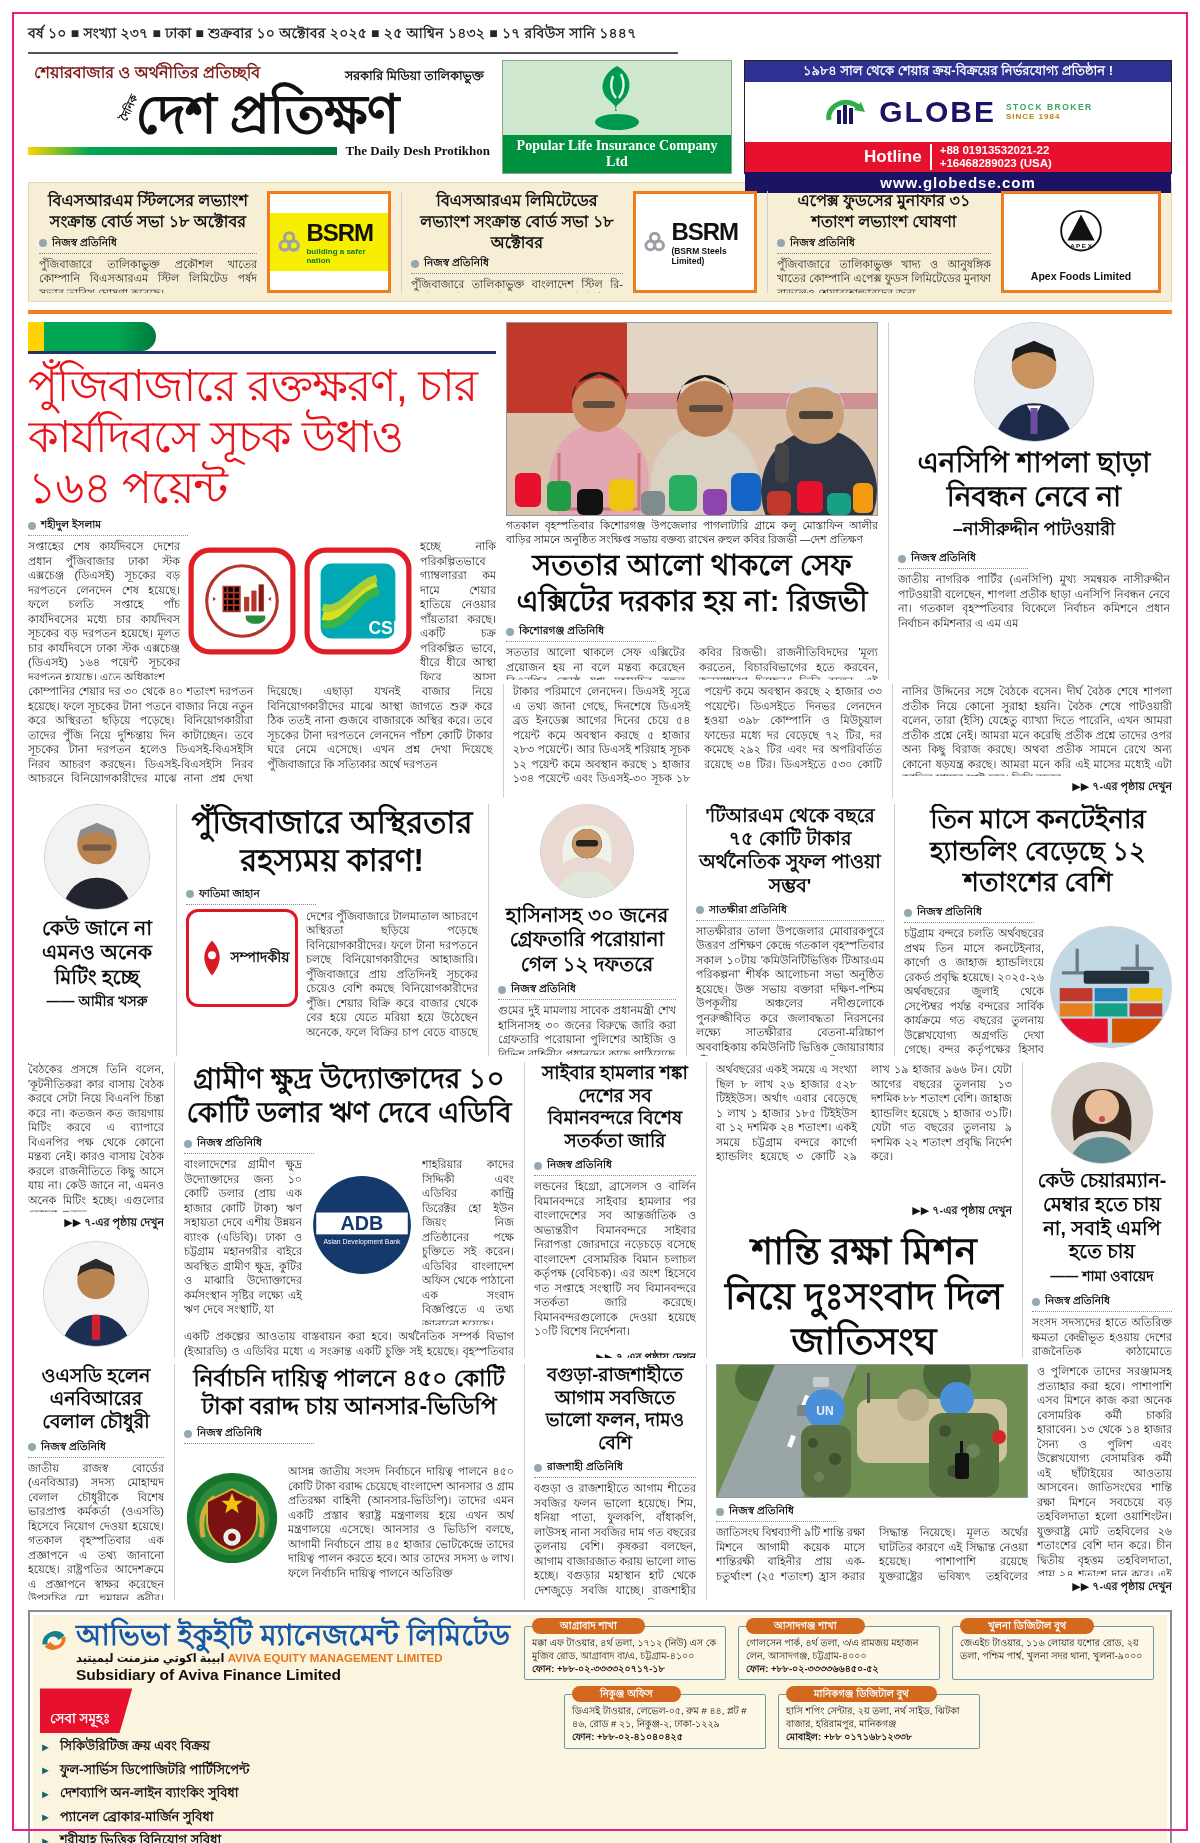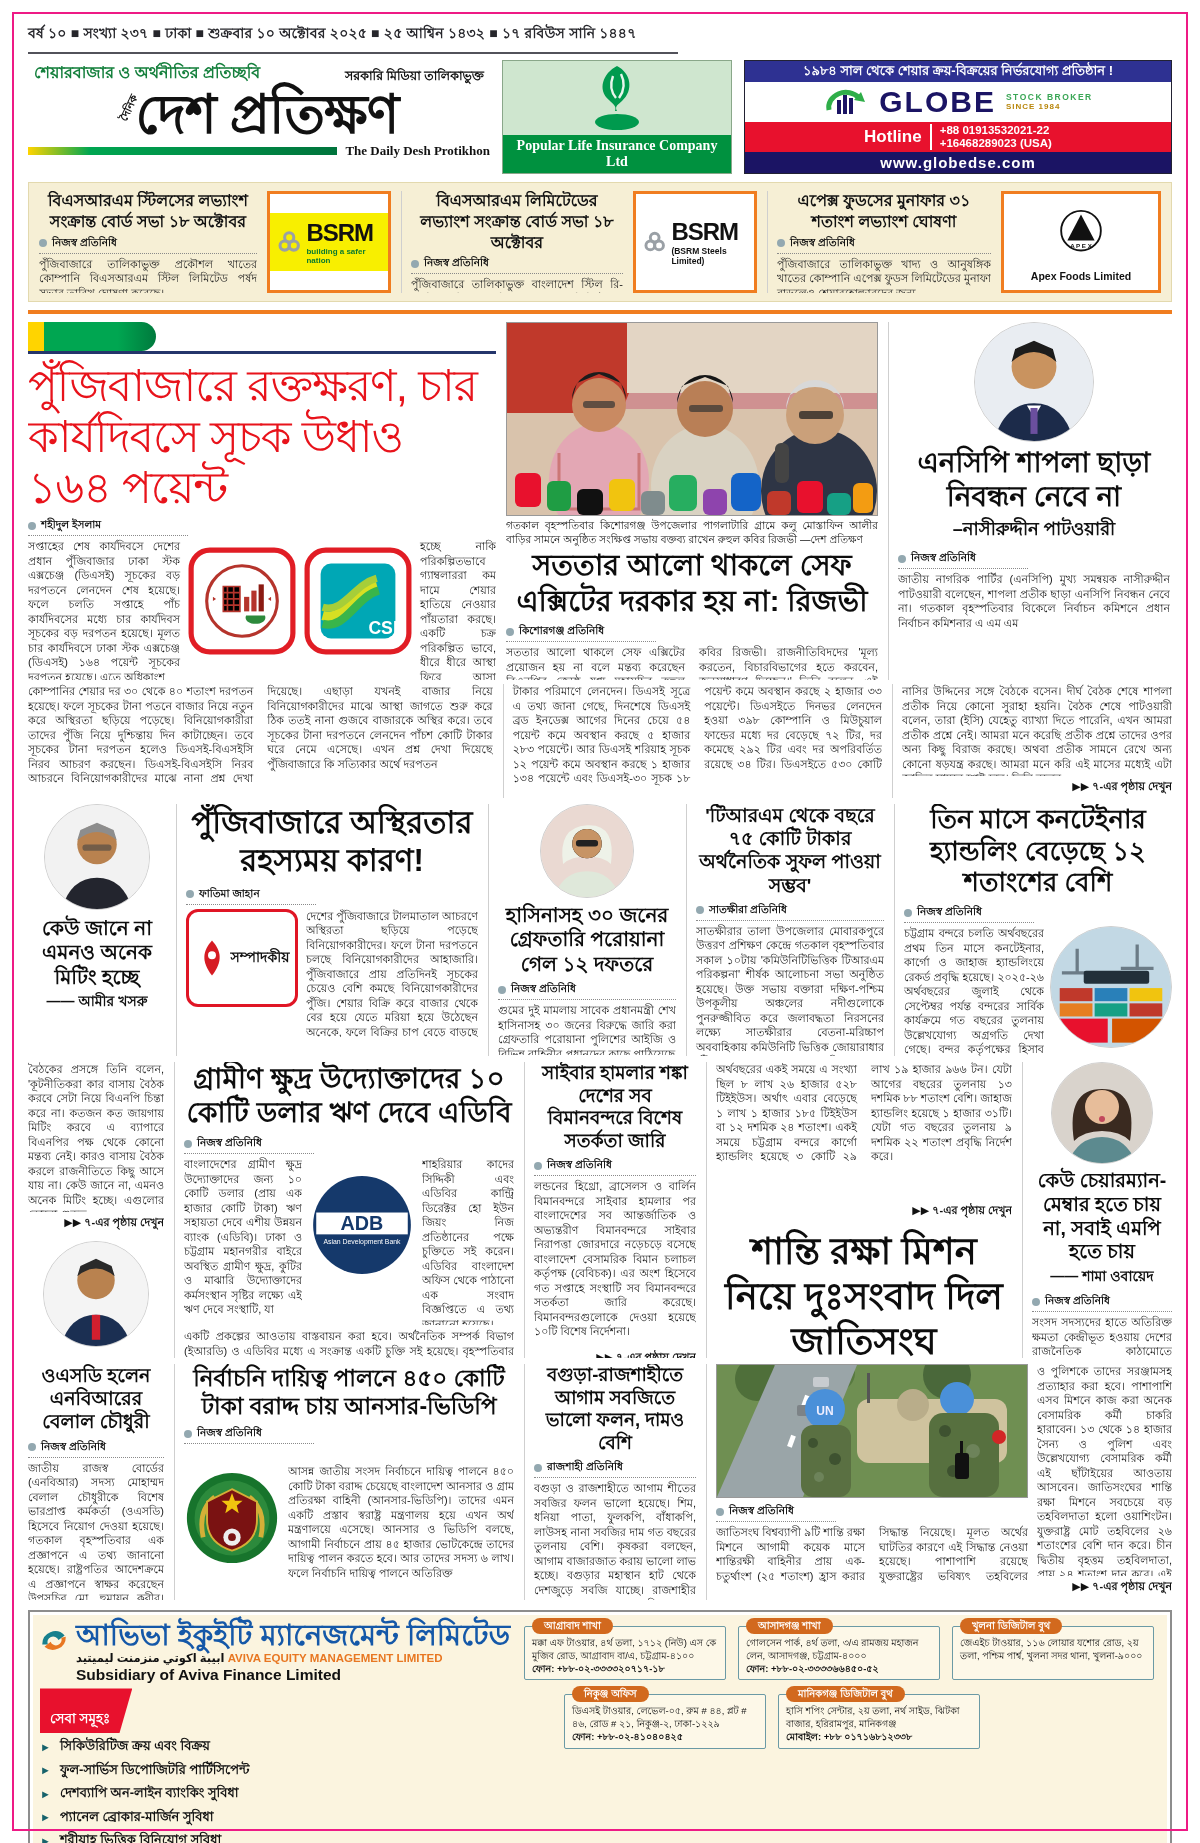"শেয়ারবাজার ও অর্থনীতির প্রতিচ্ছবি" .tag-red { color: #15803d -> #7f1d1d }
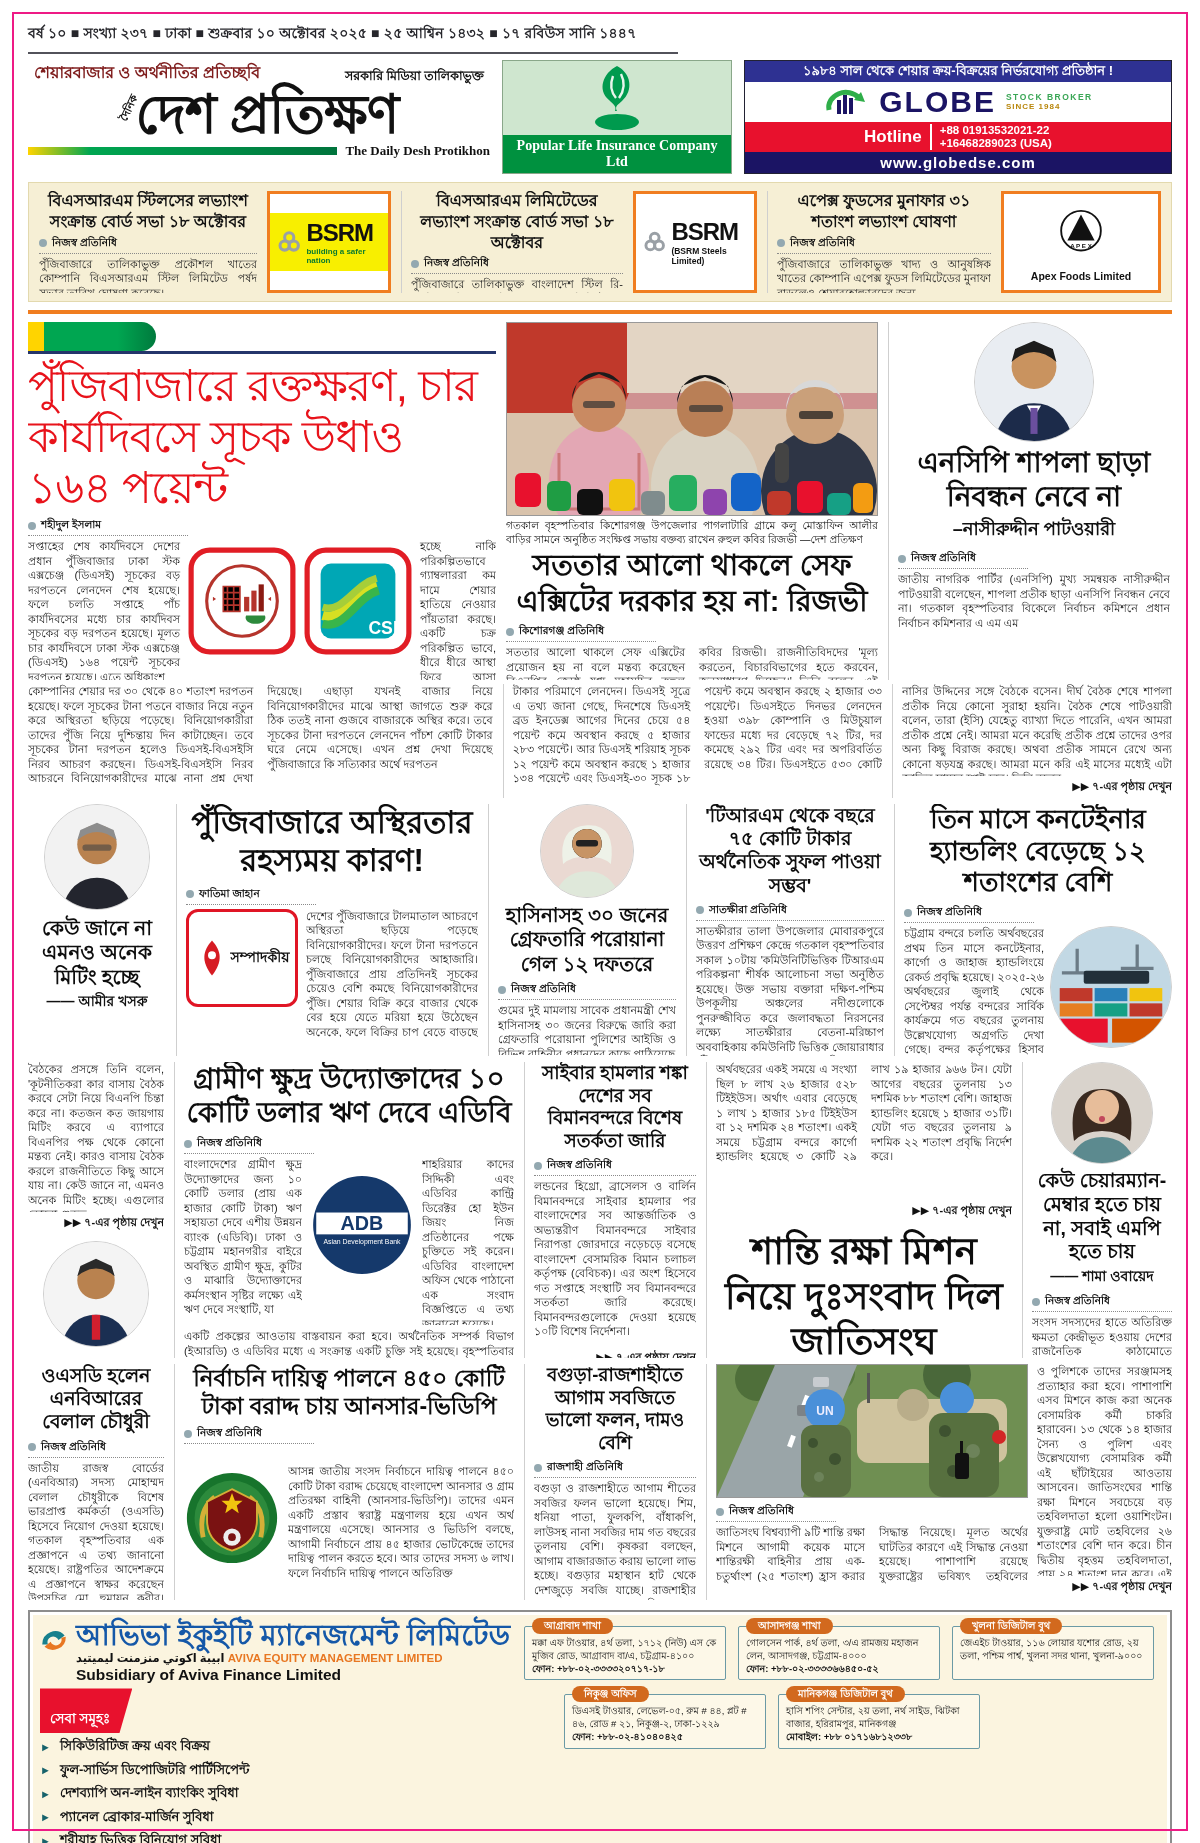"GLOBE" .g-mid { padding: 2px 0 -> 12px 0 }
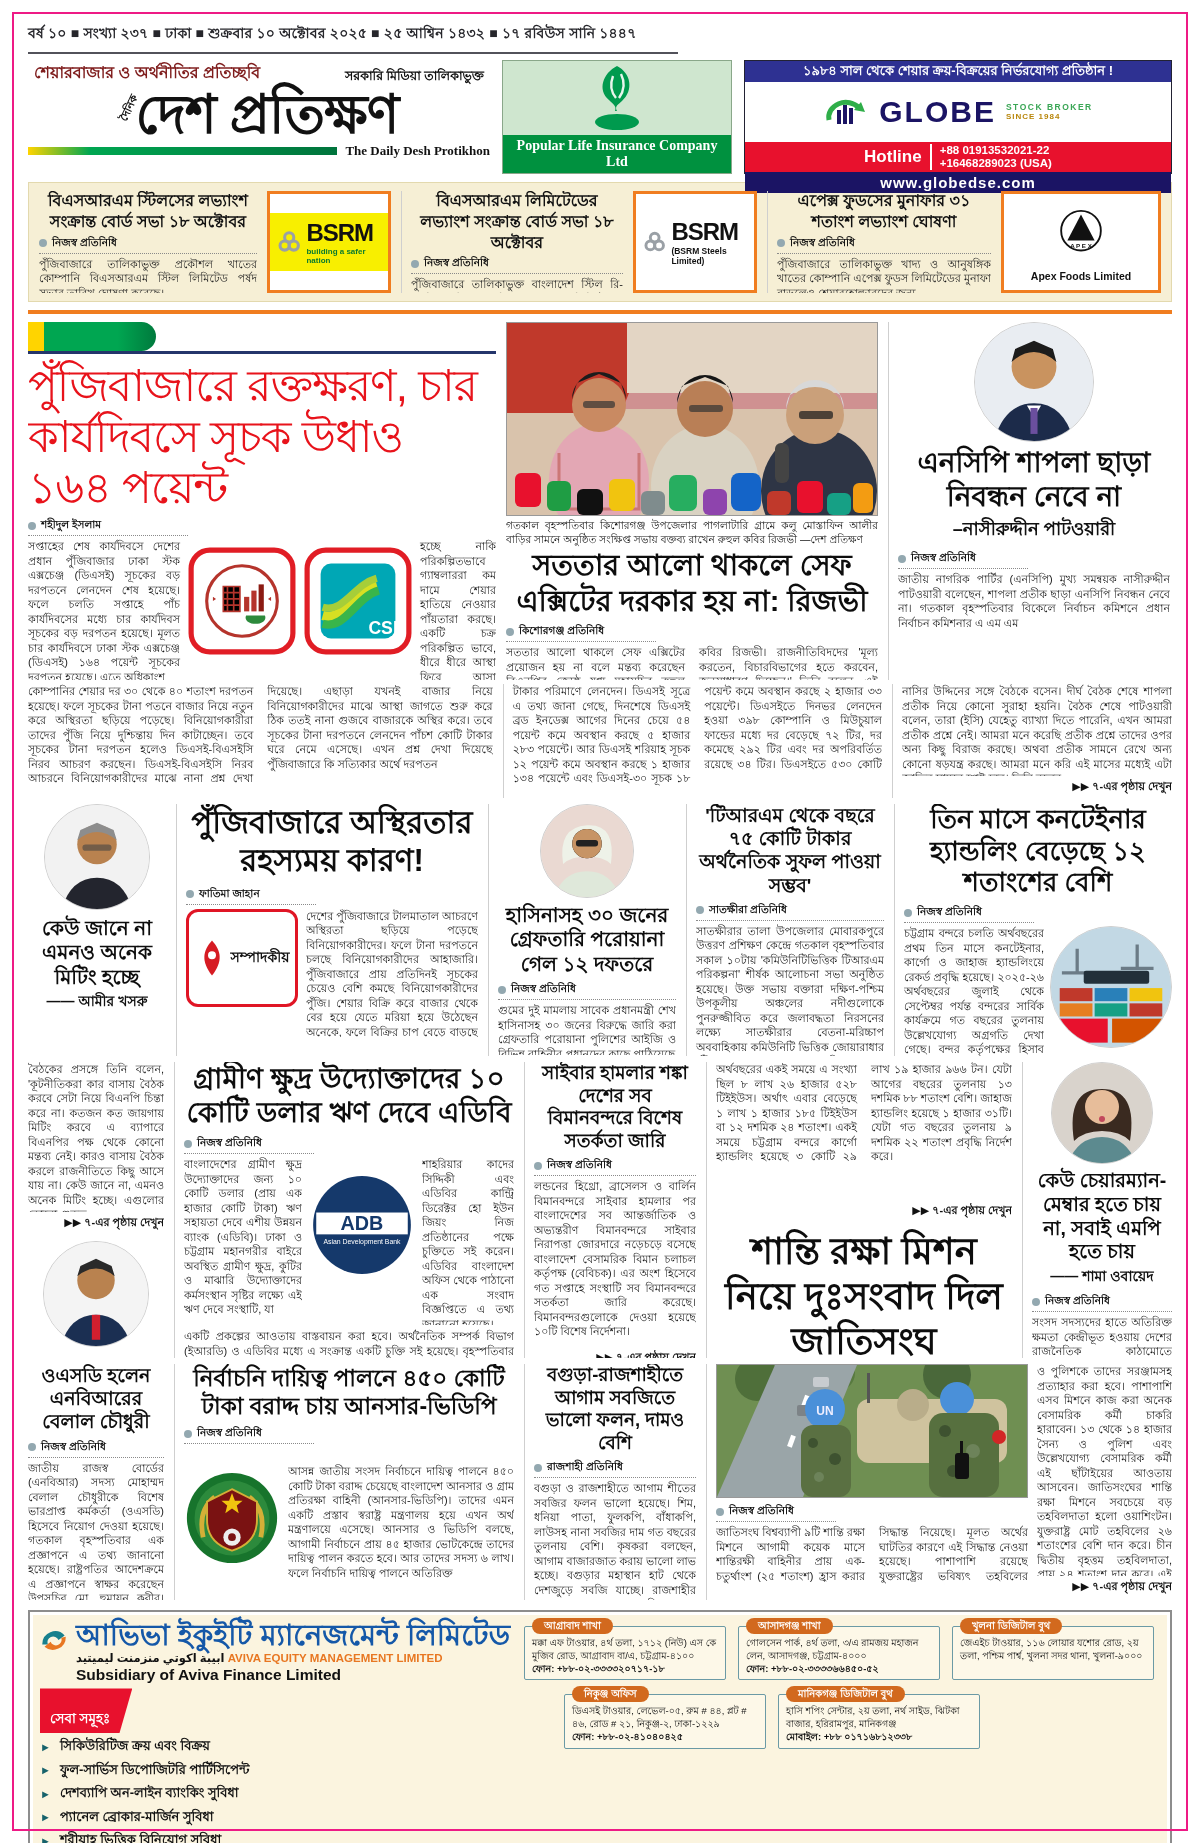"আগ্রাবাদ শাখা" .branch-tag { padding: 1px 12px -> 1px 28px }
